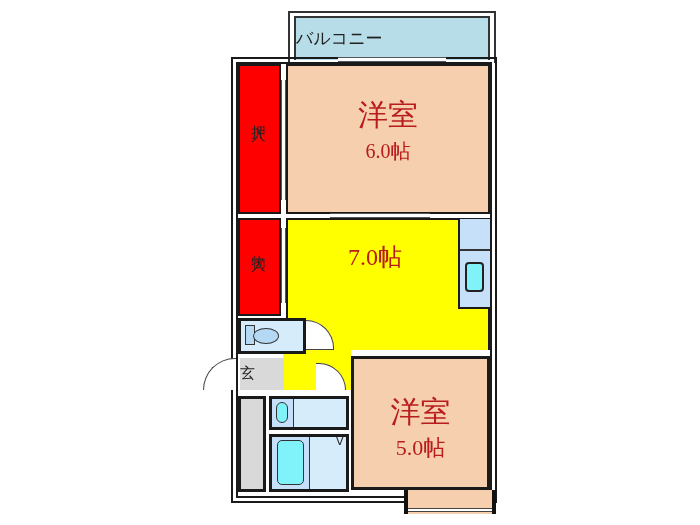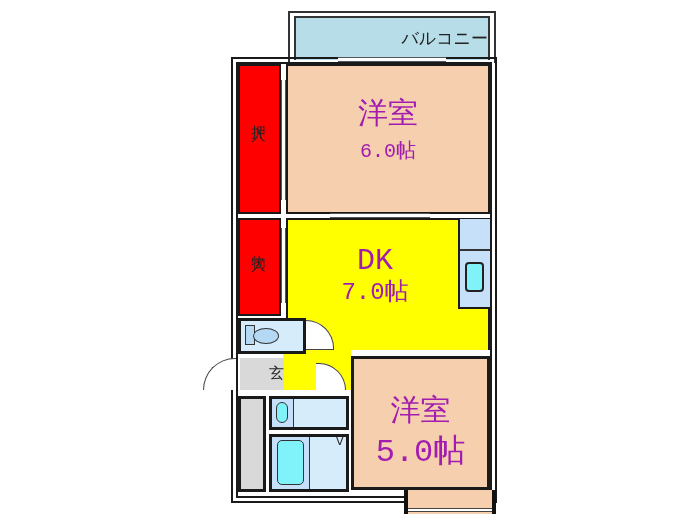"バルコニー" .small-label { text-align: right -> left }
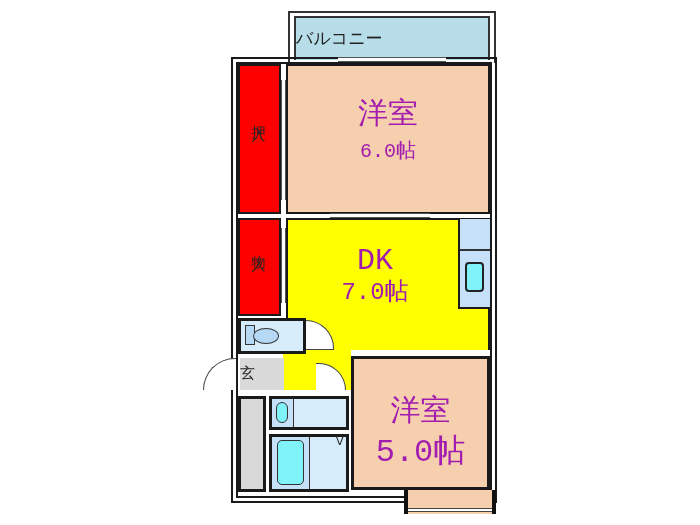"洋室" .room-label { color: #a21caf -> #b91c1c; font-family: Liberation Mono, monospace -> Liberation Serif, serif }
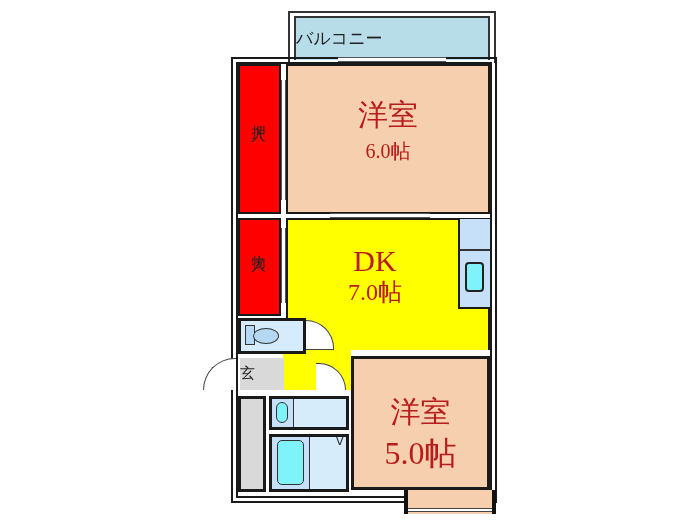"DK" div.room-label { html: <div>DK</div> -> none }
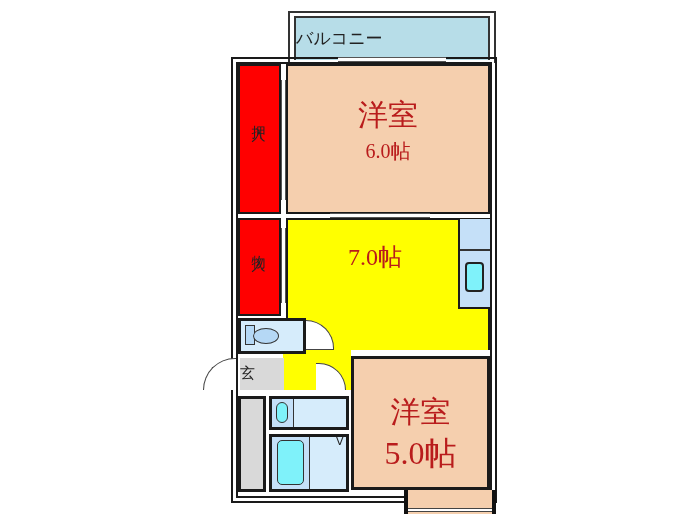"5.0帖" div.room-label { font-size: 32px -> 22px }
